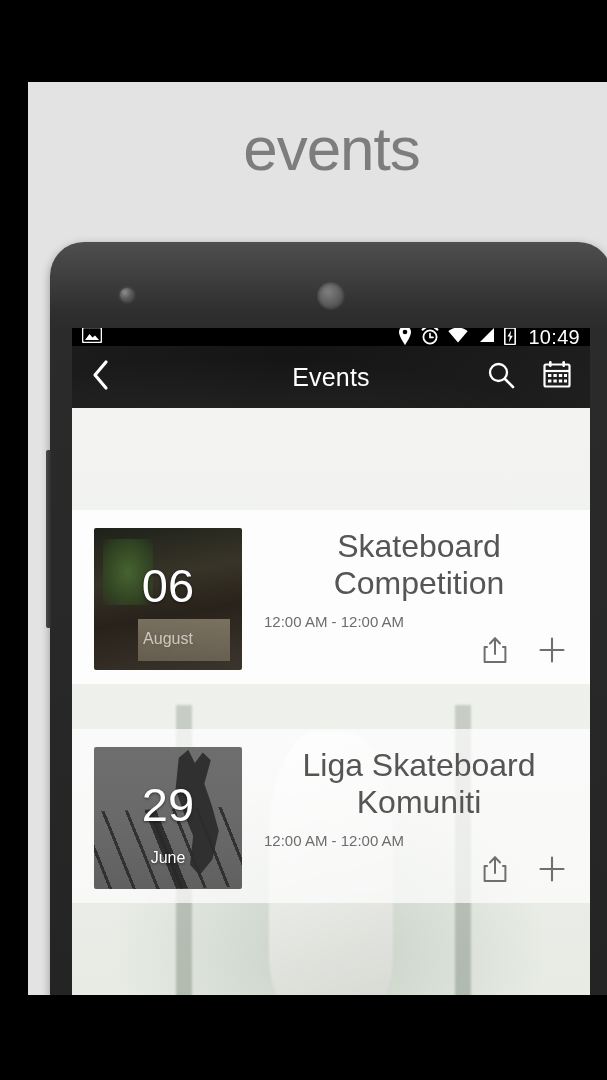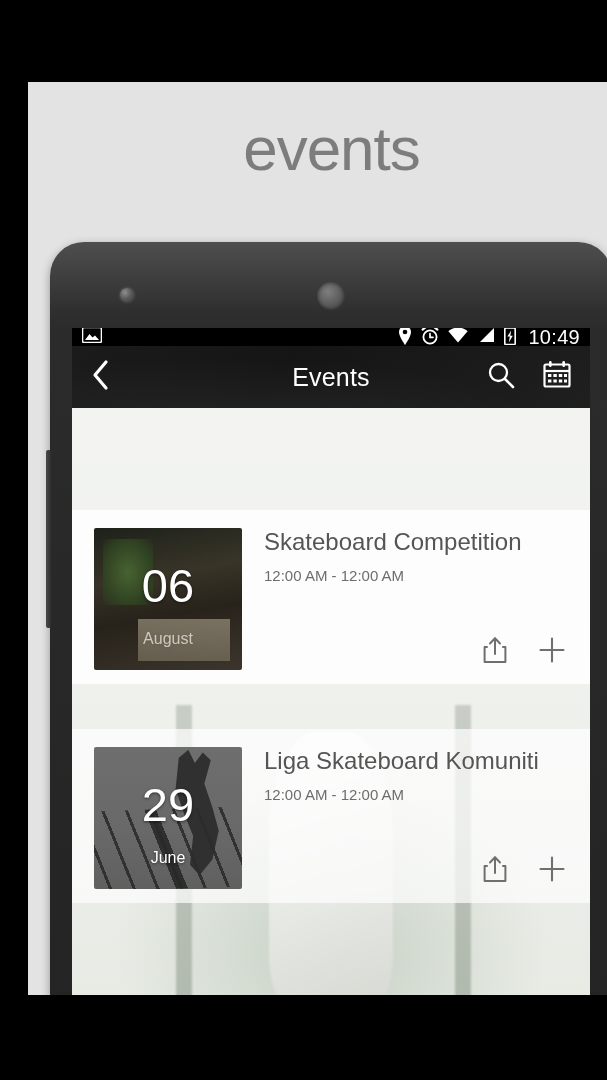"Skateboard Competition" .event-title { font-size: 24px -> 32px; text-align: none -> center }
